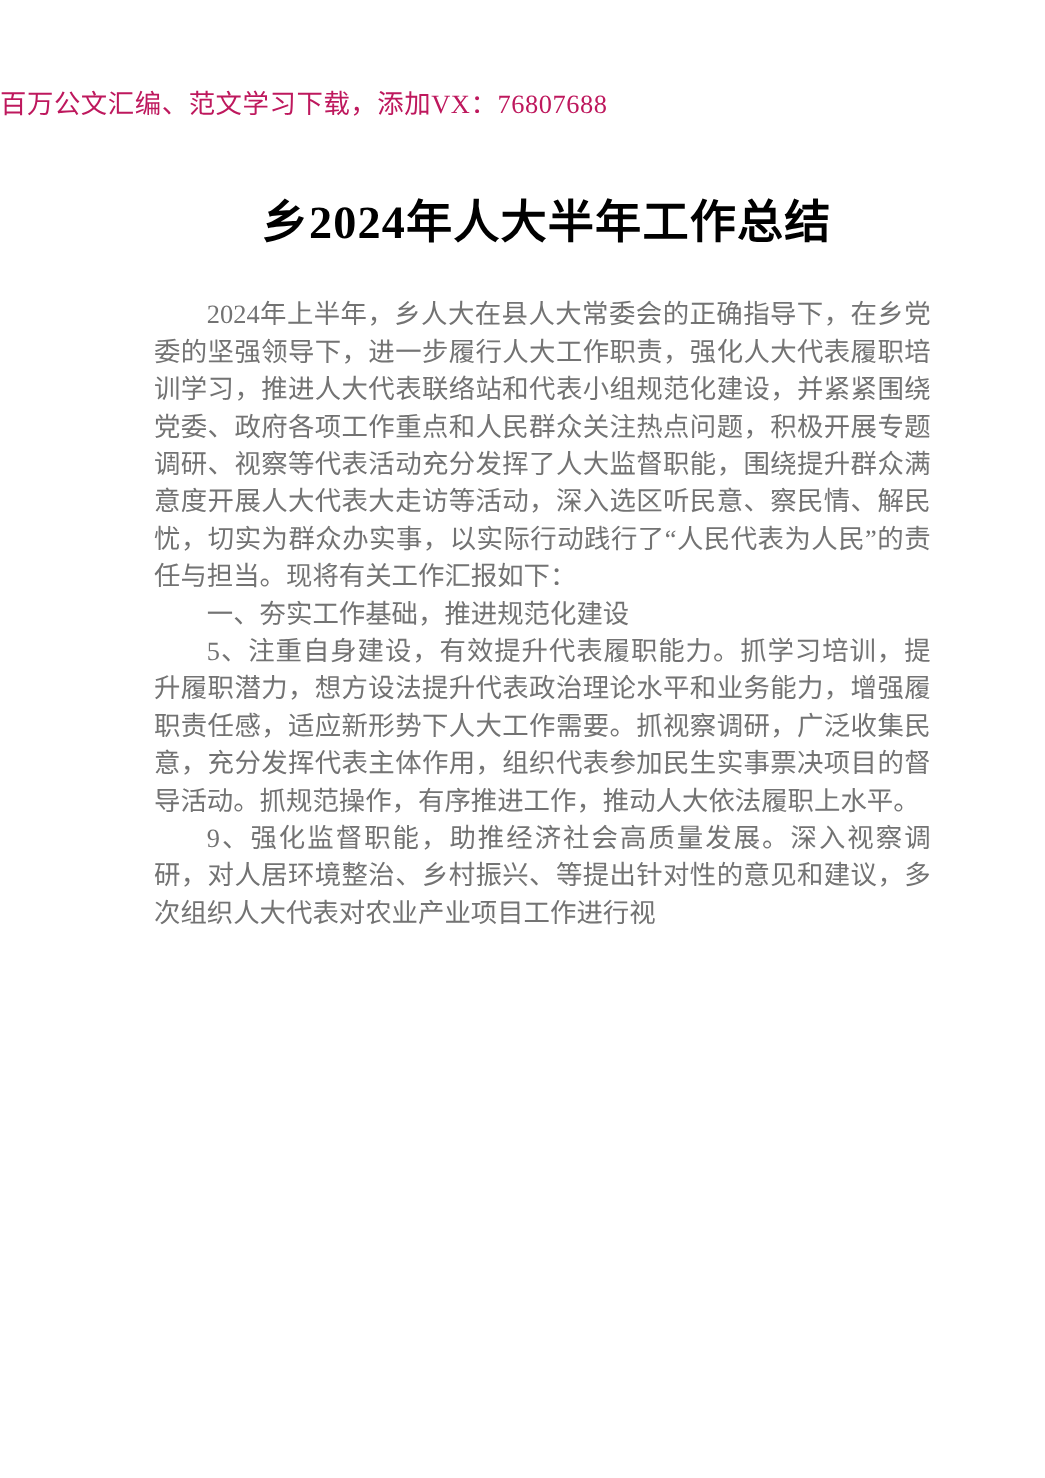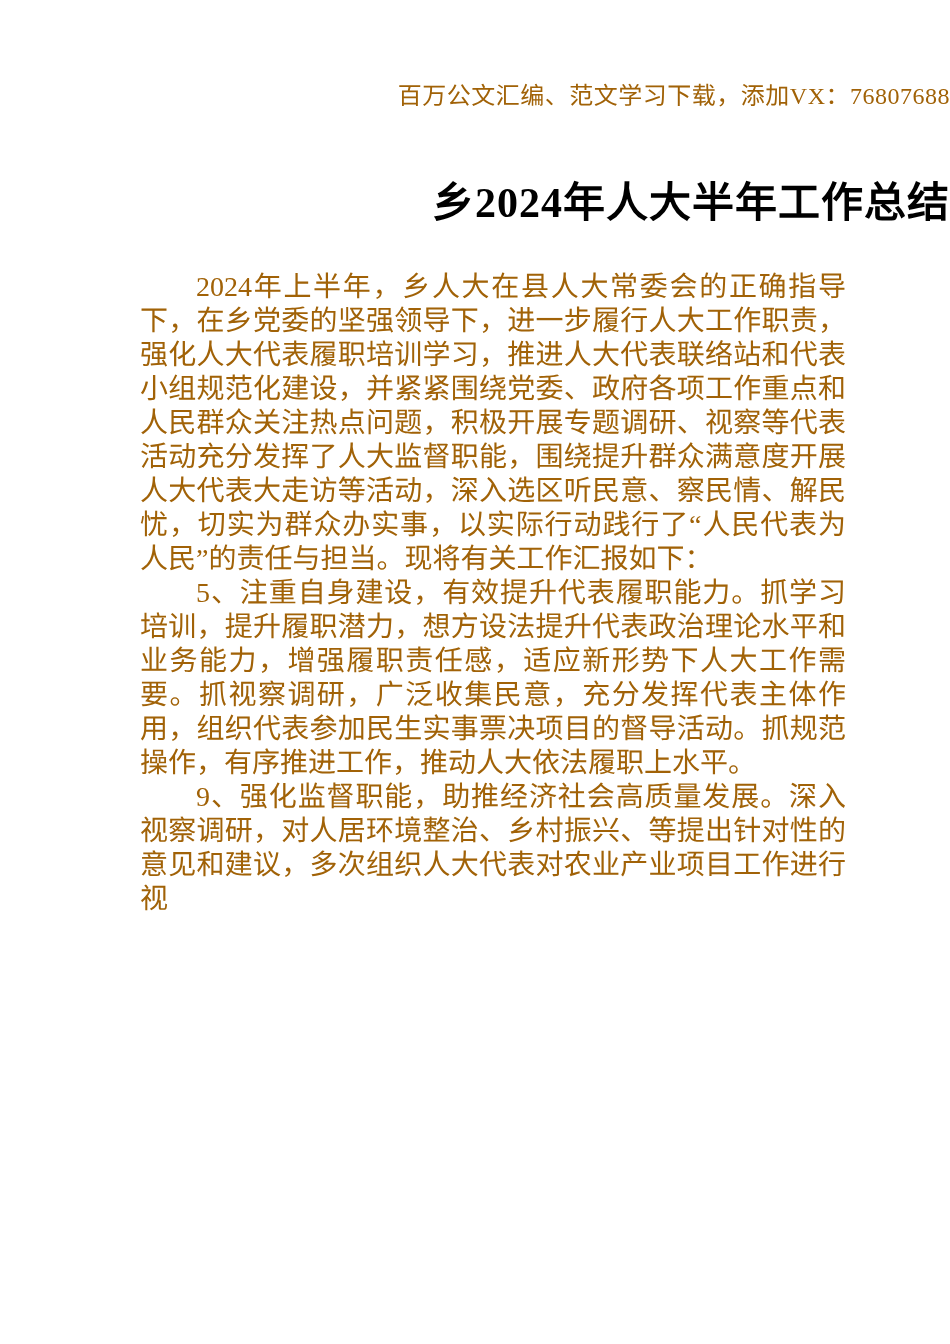"百万公文汇编、范文学习下载，添加VX：76807688" .notice { color: #a16207 -> #be185d; text-align: right -> left }
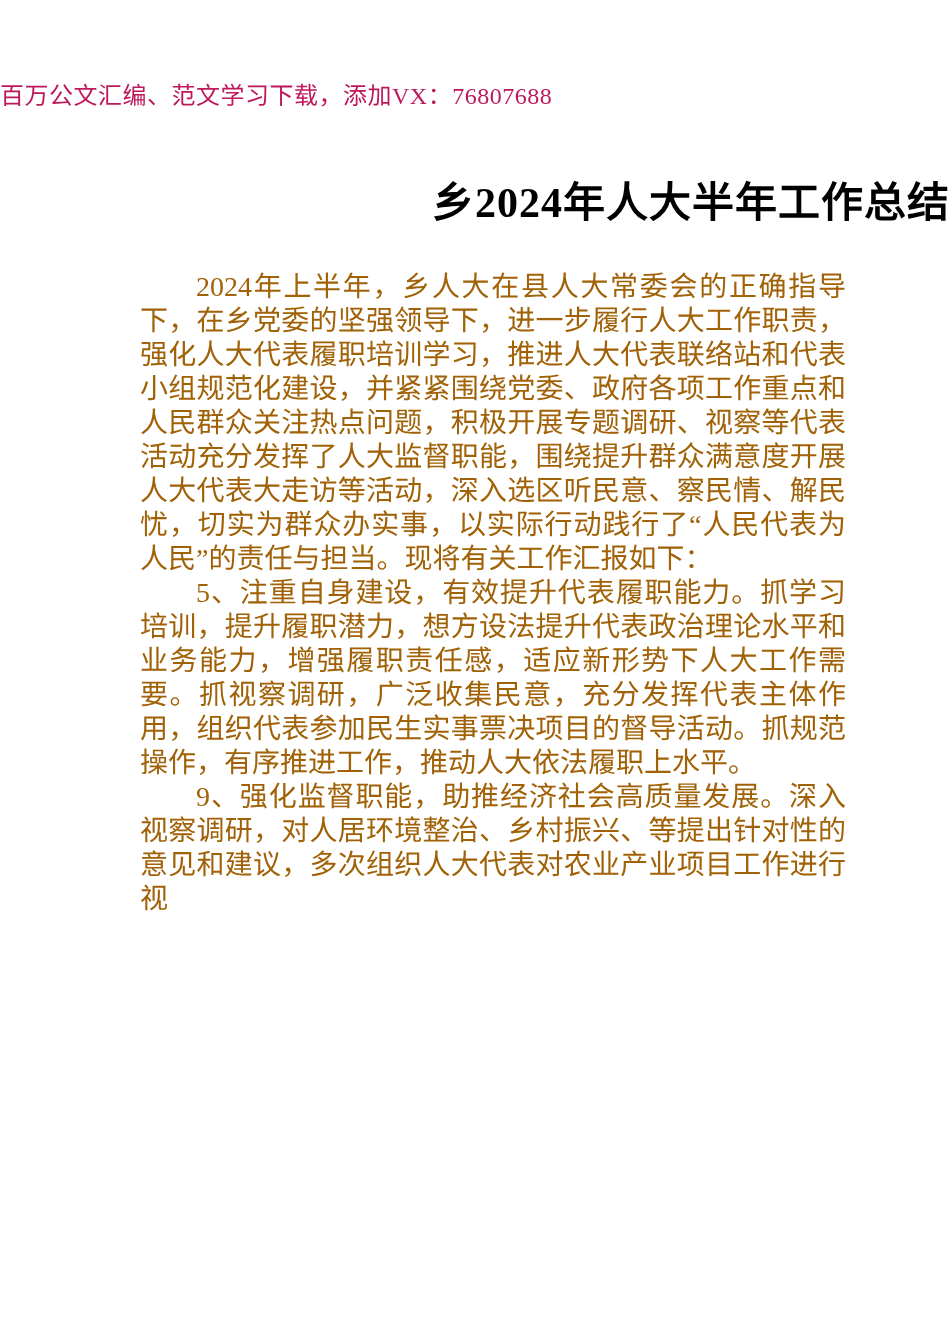"乡2024年人大半年工作总结" .doc-title { text-align: right -> center }
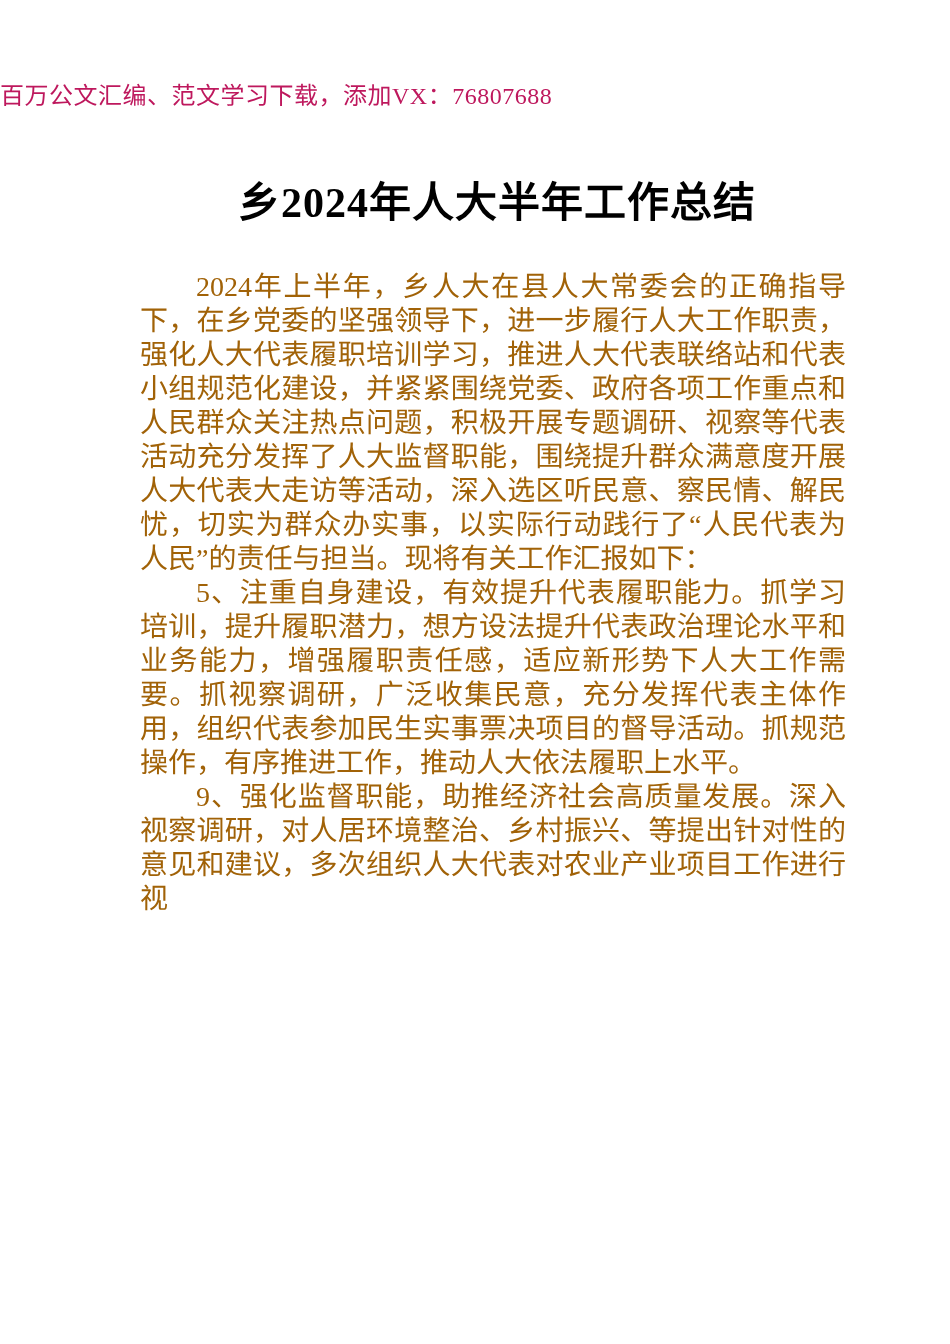"2024年上半年，乡人大在县人大常委会的正确指导下，在乡党委的坚强领导下，进一步" .content { color: #a16207 -> #737373; font-size: 28px -> 24px }
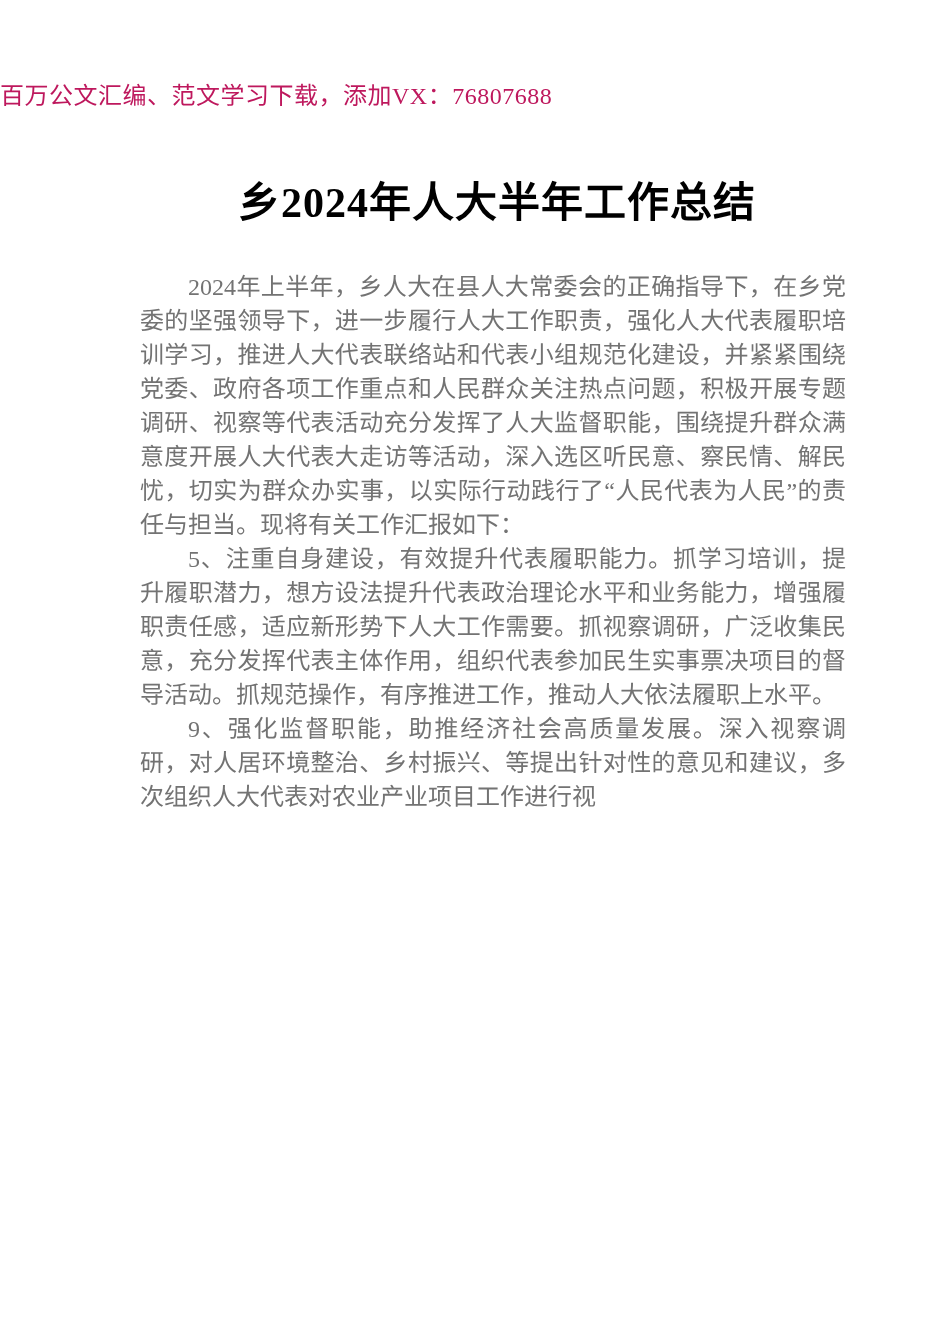"一、夯实工作基础，推进规范化建设" p { html: none -> <p>一、夯实工作基础，推进规范化建设</p> }
